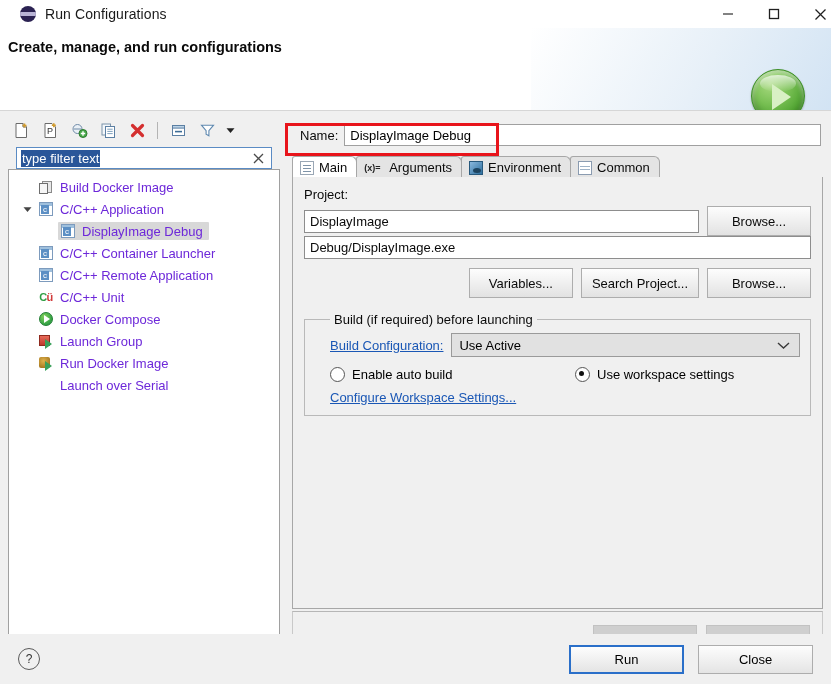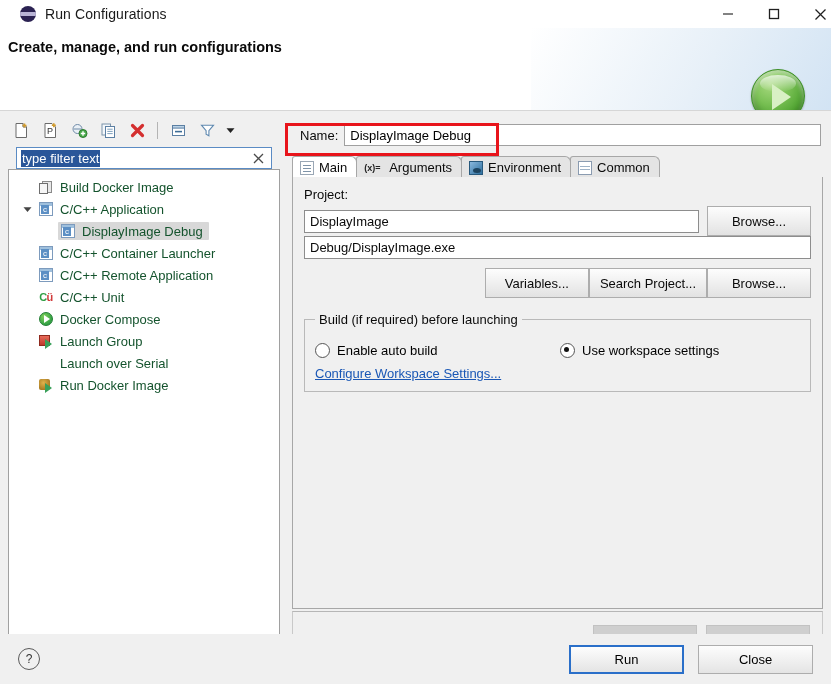"Build Docker Image" .tree-label { color: #14532d -> #6d28d9 }
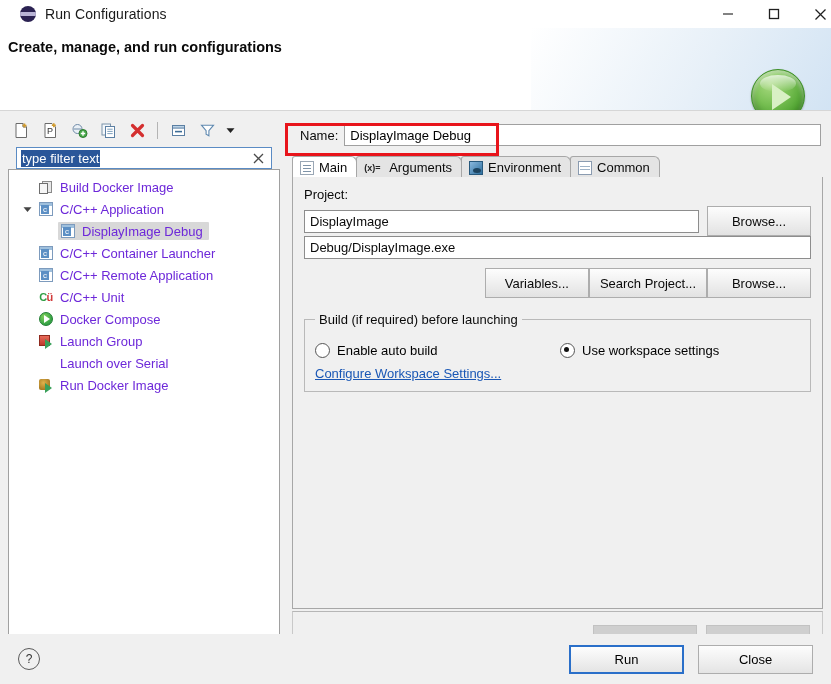"Variables..." .btnrow { gap: none -> 8px }
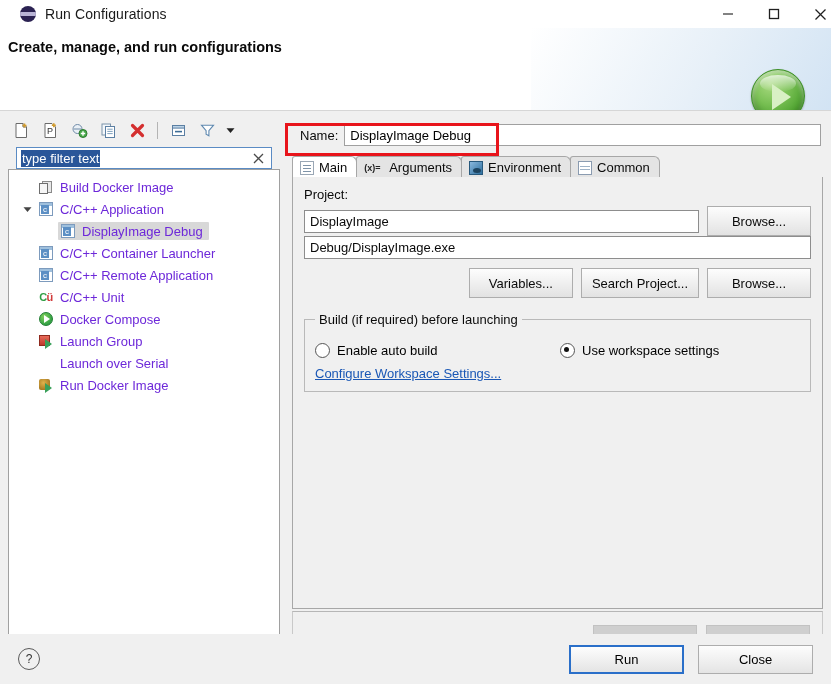"Build (if required) before launching" fieldset.group { padding: 6px 10px 10px 10px -> 6px 10px 10px 25px }
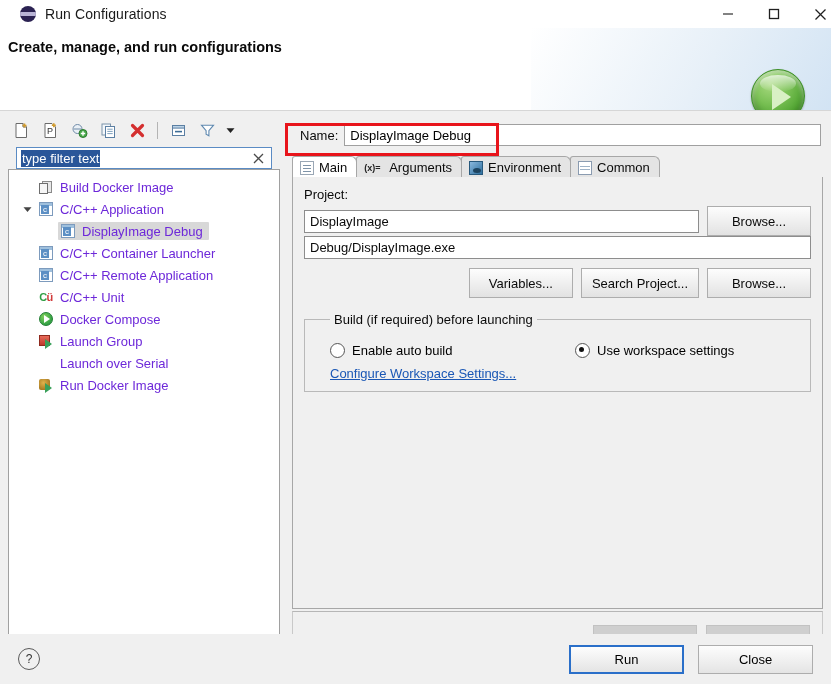"Build Configuration:" div.row { html: none -> <div> <span>Build Configuration:</span> <div> <span>Use Active</span> <span> <svg> <path></path> </svg> </span> </div> </div> }
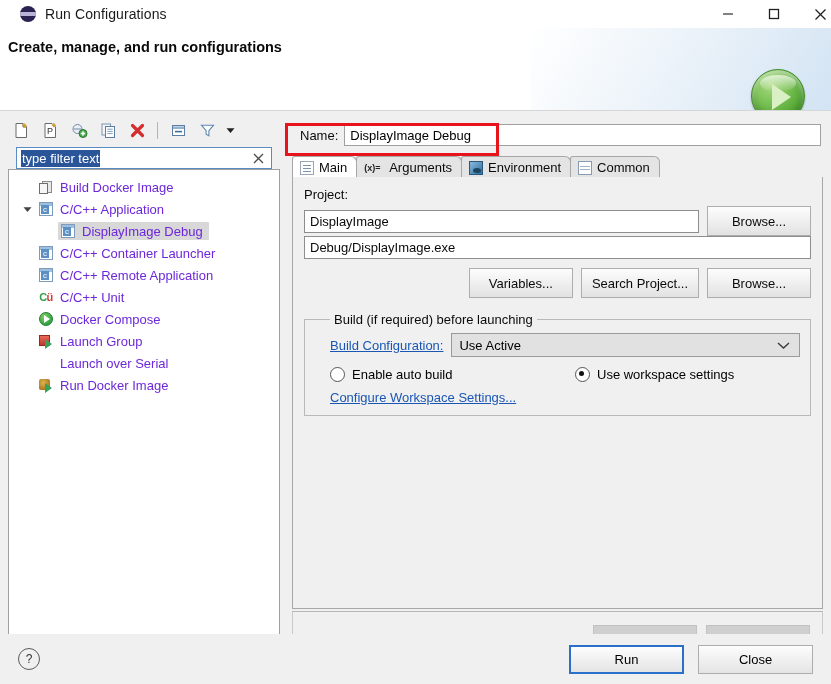"Launch over Serial" div.tree-row { order: before "Run Docker Image" -> after "Run Docker Image" }
